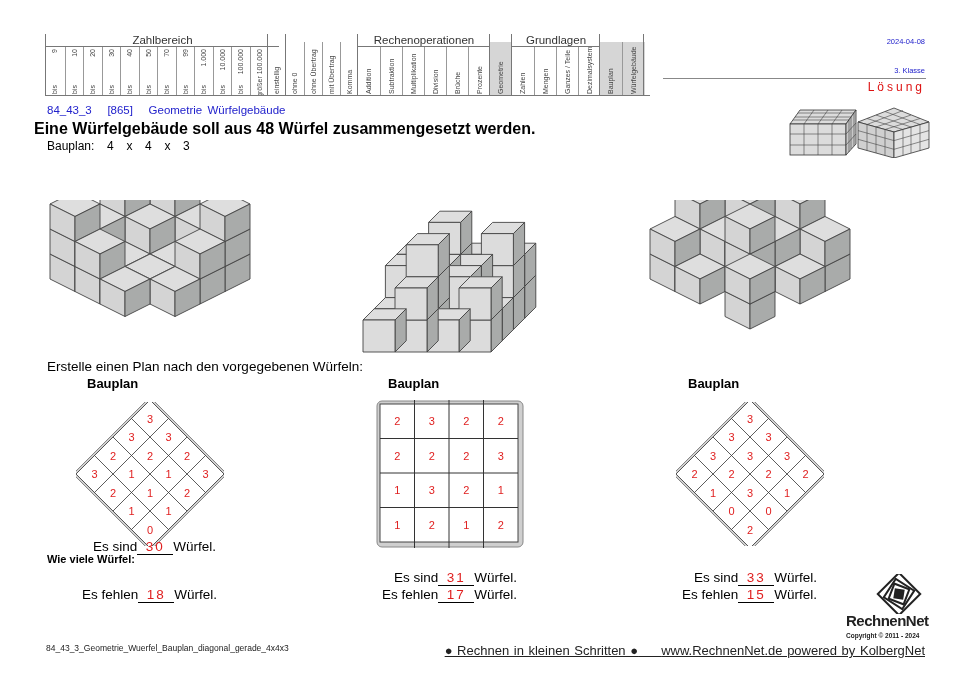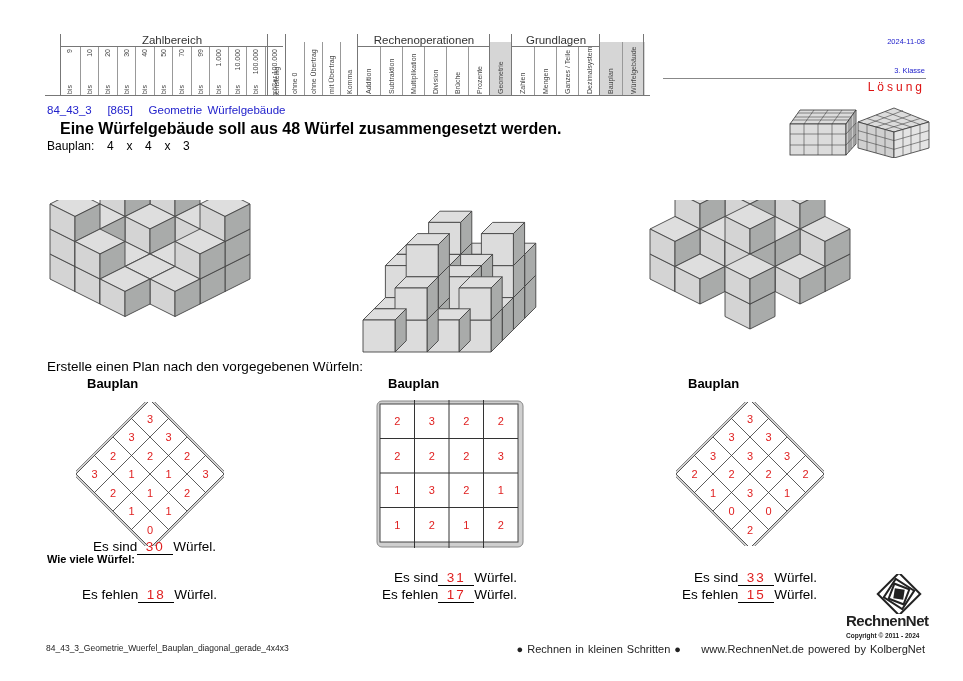"Zahlbereich" div.cat-group { left: 15px -> 0px; padding-left: none -> 11px }
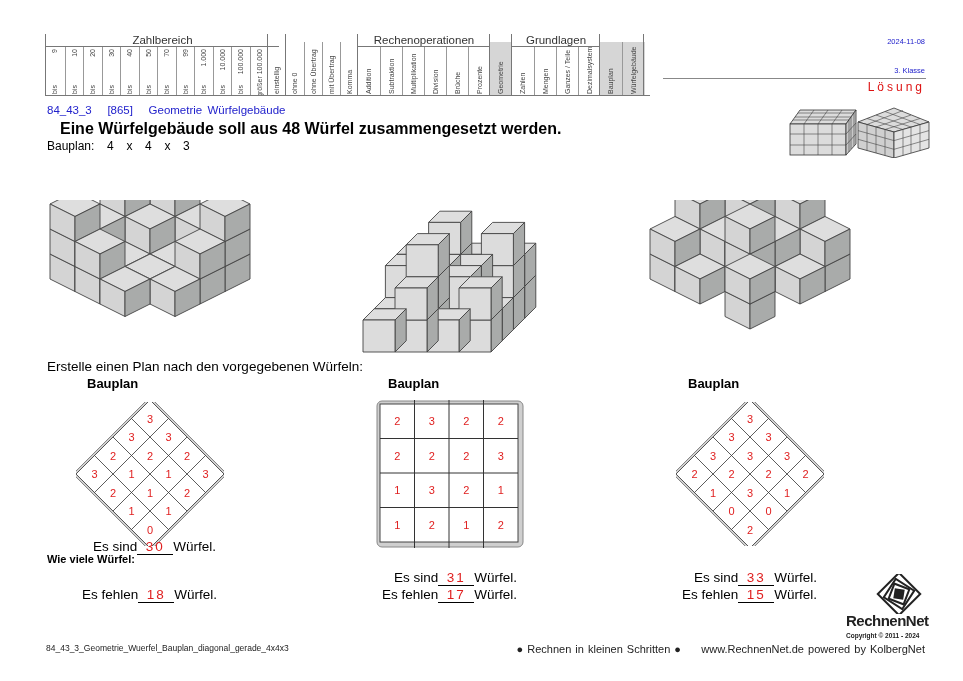"2024-11-08" div.date { text: 2024-11-08 -> 2024-04-08 }
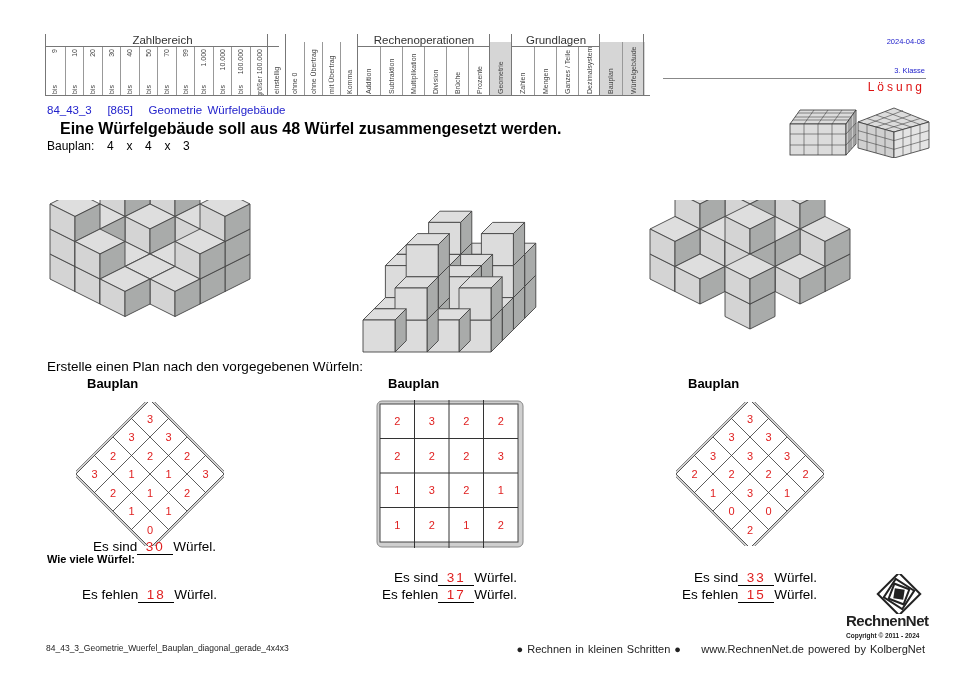"Eine Würfelgebäude soll aus 48" .title { left: 60px -> 34px }
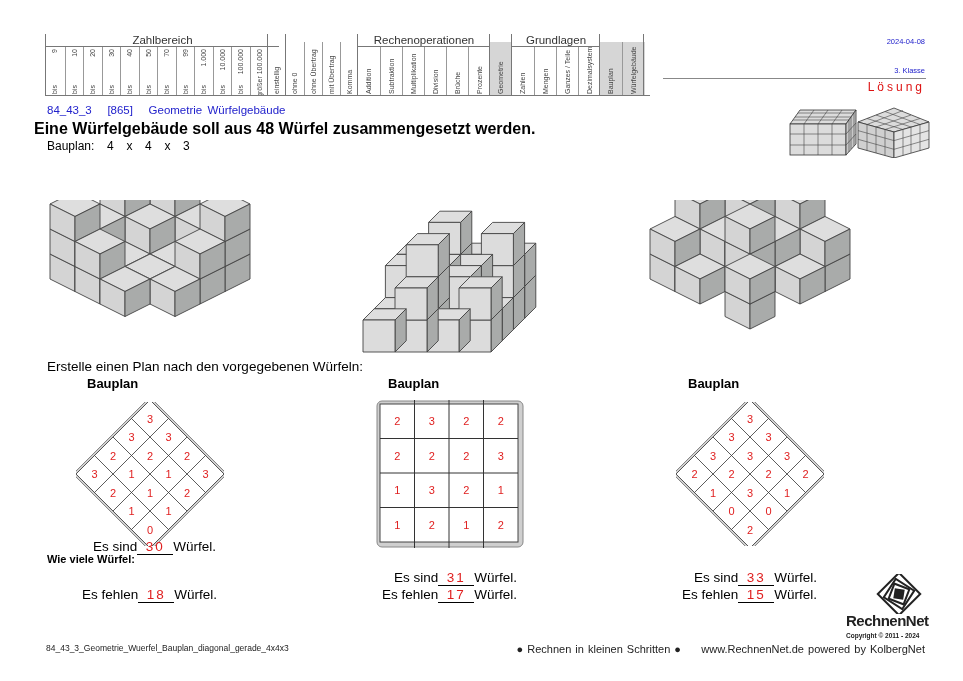"● Rechnen in kleinen Schritten" .footer-right { font-size: 11px -> 13px; text-decoration: none -> underline }
